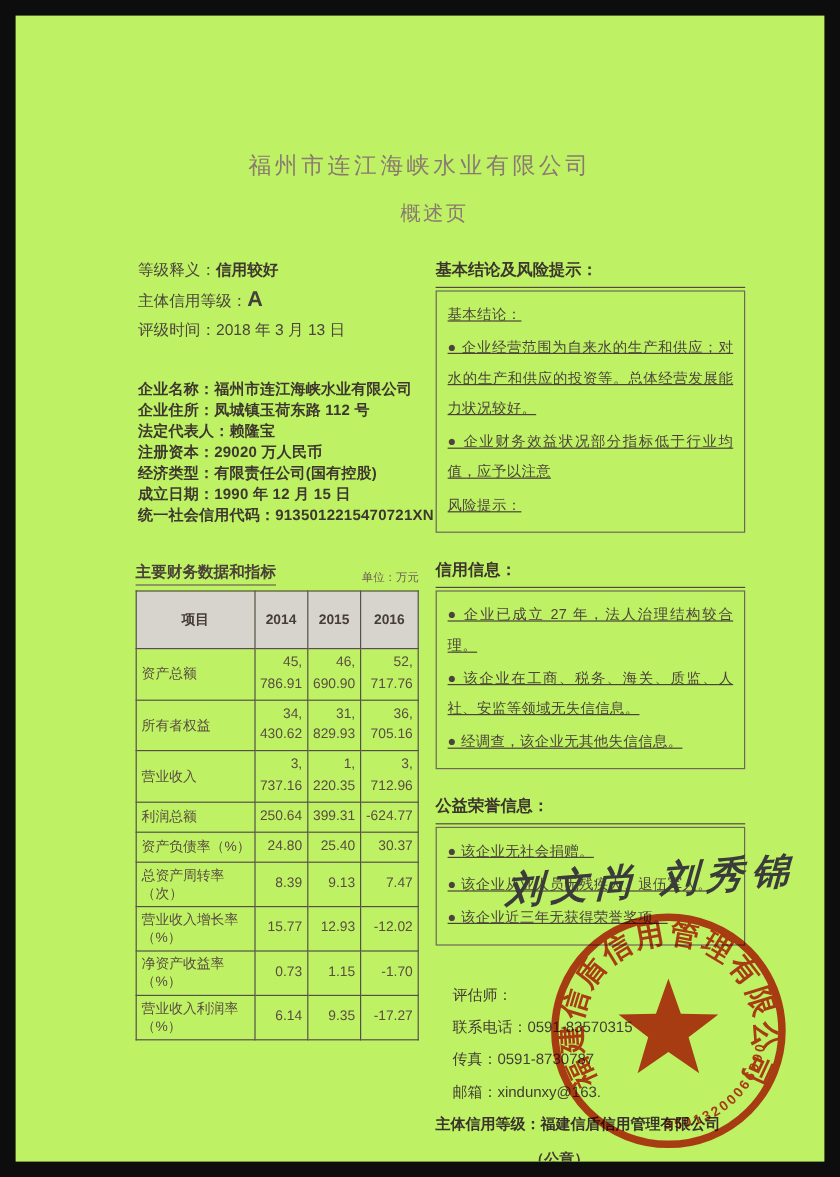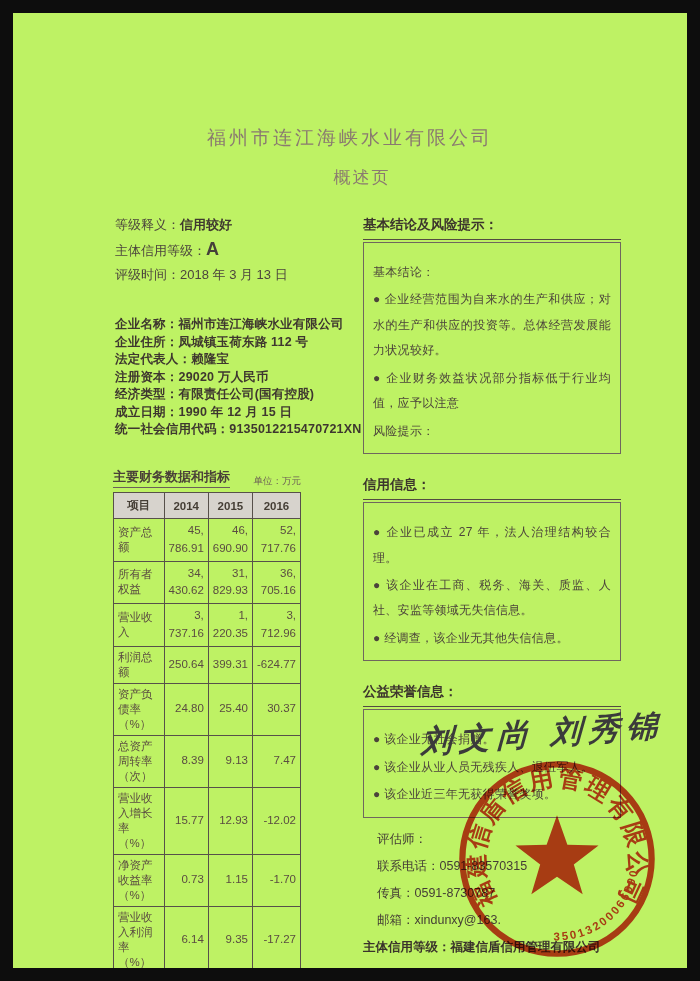"基本结论：" .sec-box { padding: 15px 9px 7px -> 5px 9px 7px; text-decoration: none -> underline }
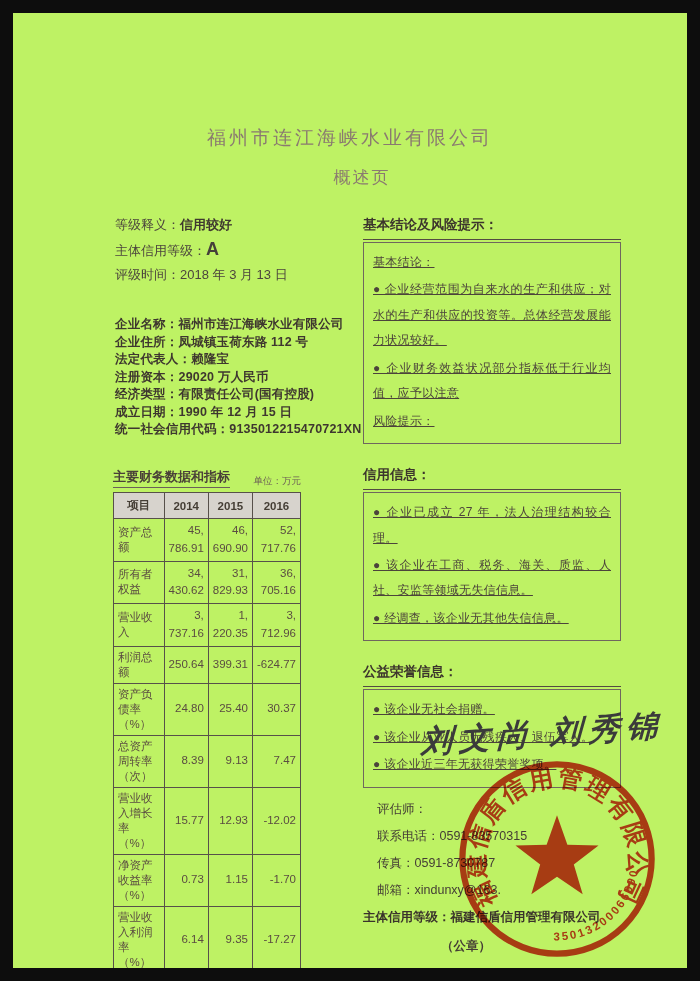"主要财务数据和指标" .fin { width: 188px -> 236px }
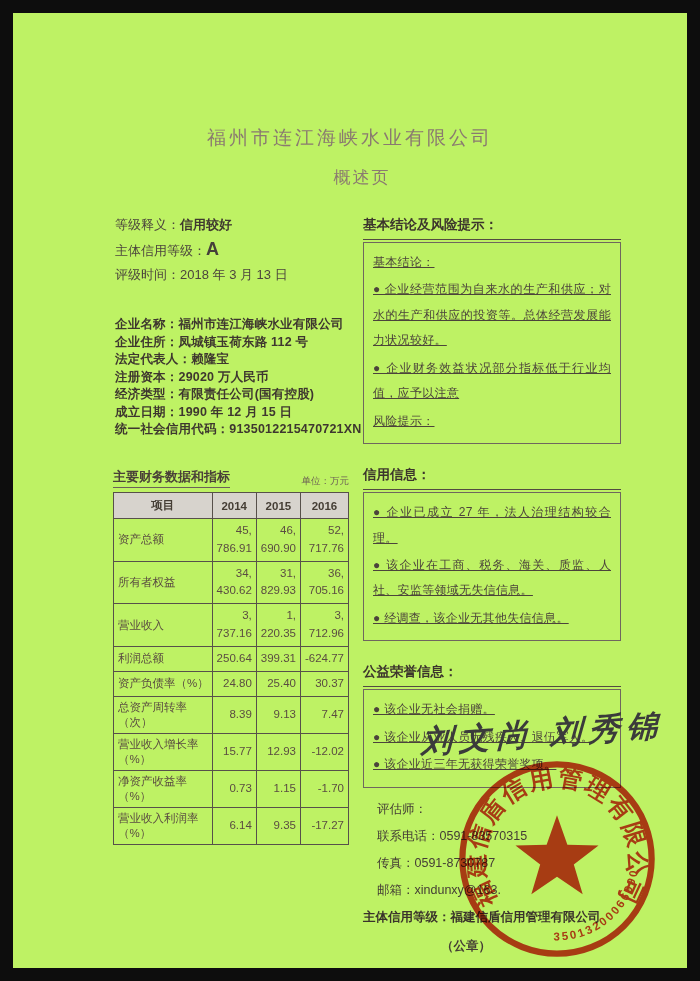"项目" th { padding: 5px 2px -> 16px 2px }
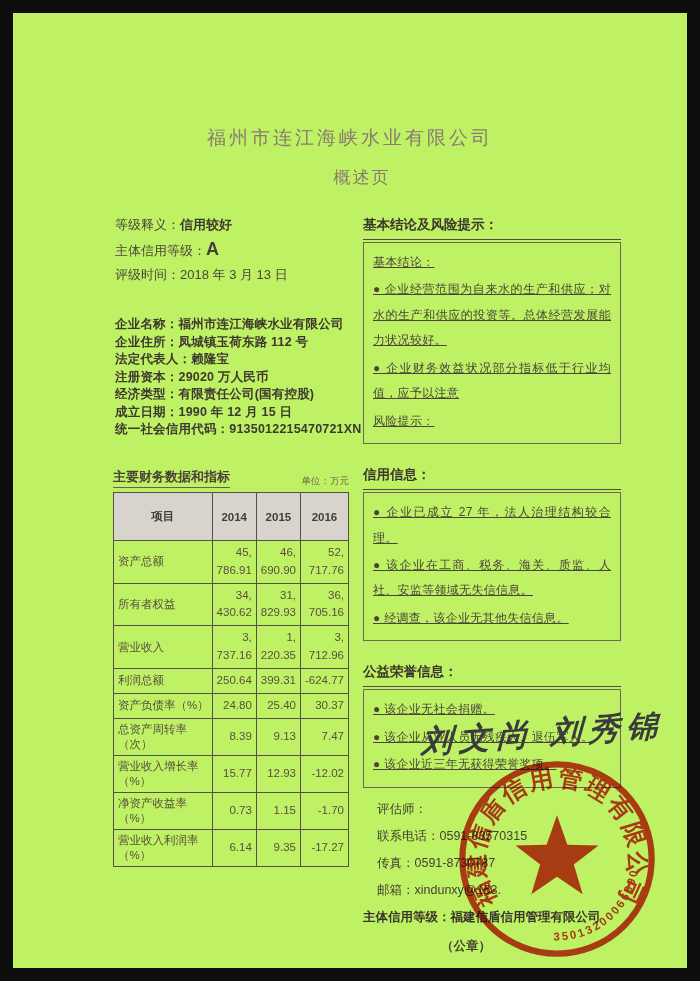"评估师：" .contact { margin-top: 8px -> 28px }
